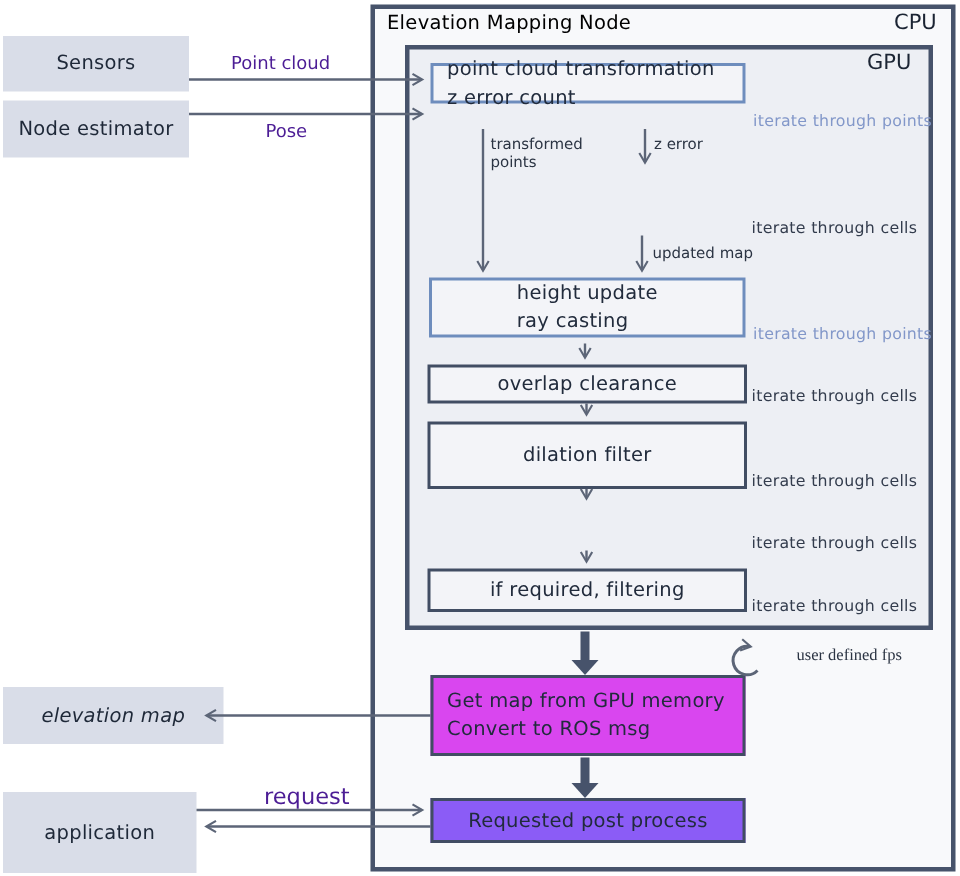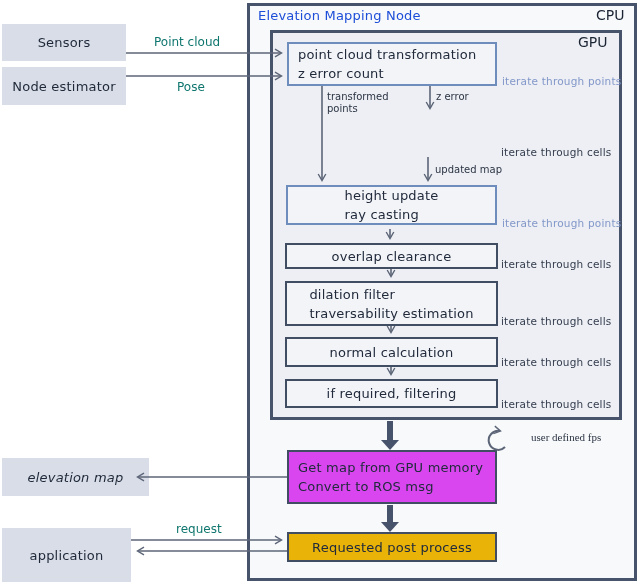"Elevation Mapping Node" #cpu-title { color: #1d4ed8 -> #000000 }
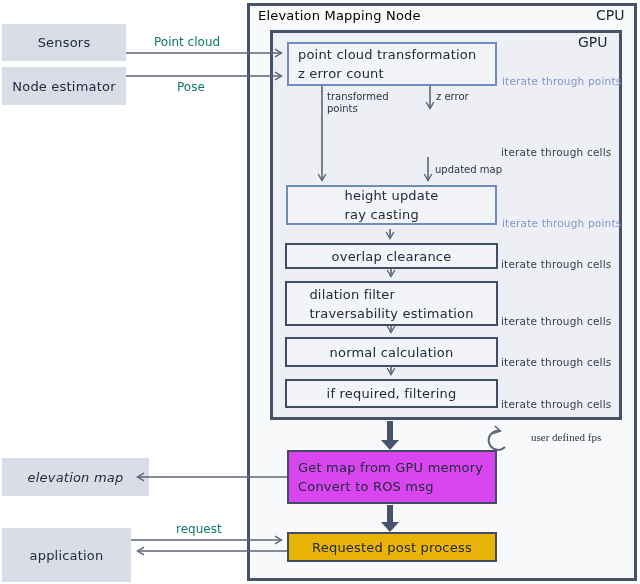"Point cloud" .lbl { color: #0f766e -> #4c1d95 }
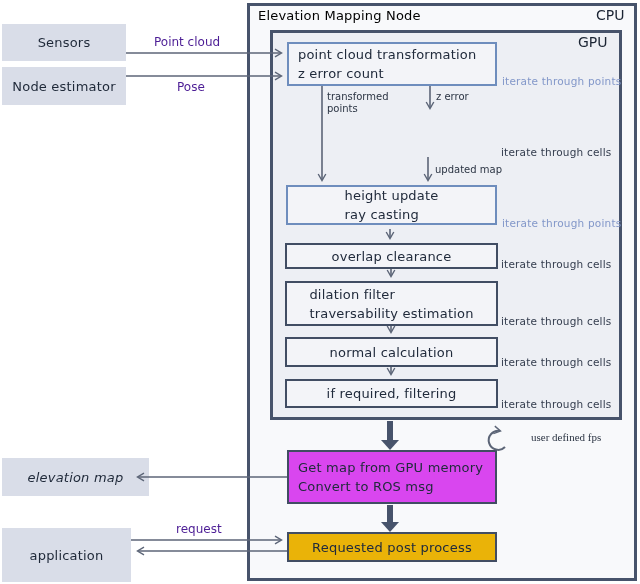"point cloud transformation" #node-point-cloud { height: 44px -> 27px }
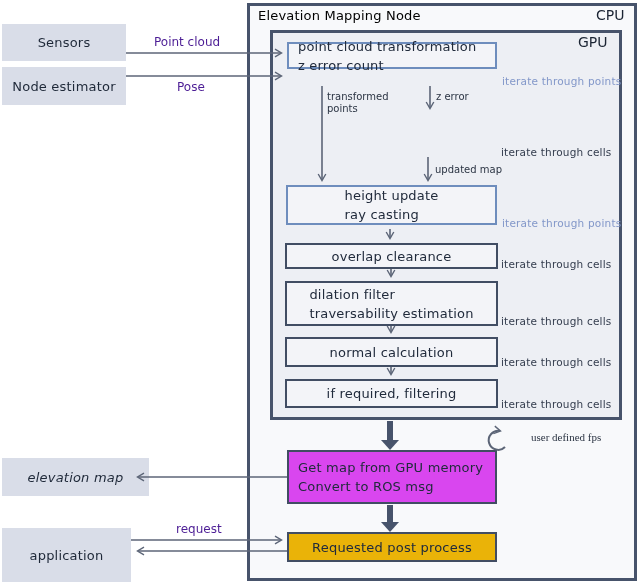"traversability estimation" div { html: <div>traversability estimation</div> -> none }
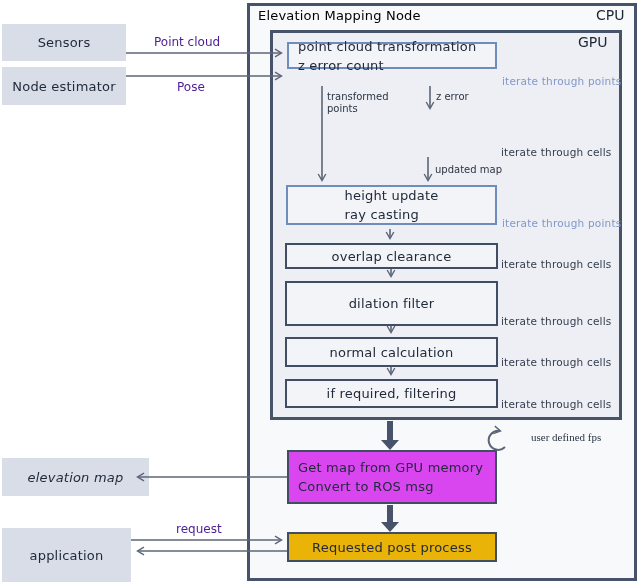"normal calculation" div.node { html: <div> <span>normal calculation</span> </div> -> none }
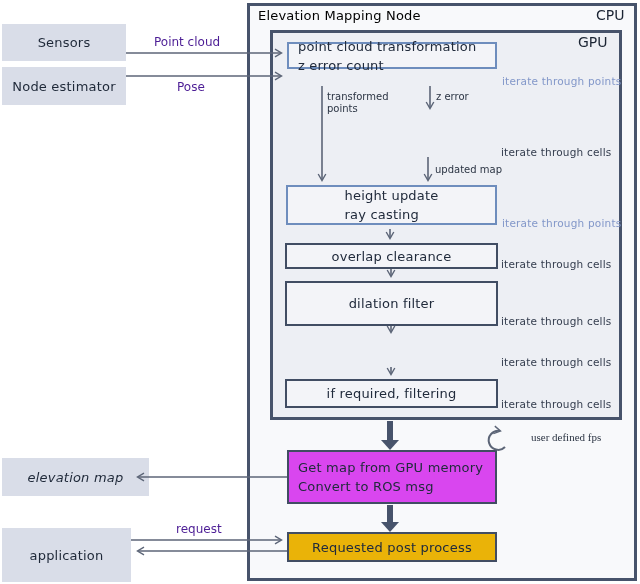"request" #lbl-request { font-size: 12px -> 15px }
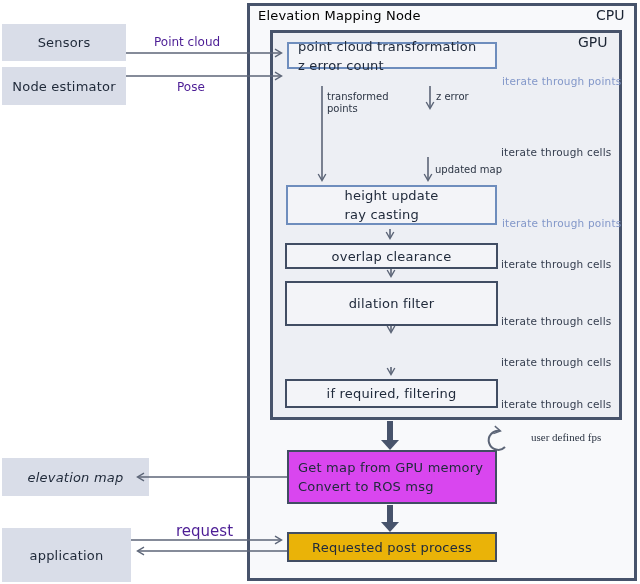"Requested post process" #node-post-process { background: #eab308 -> #8b5cf6 }
